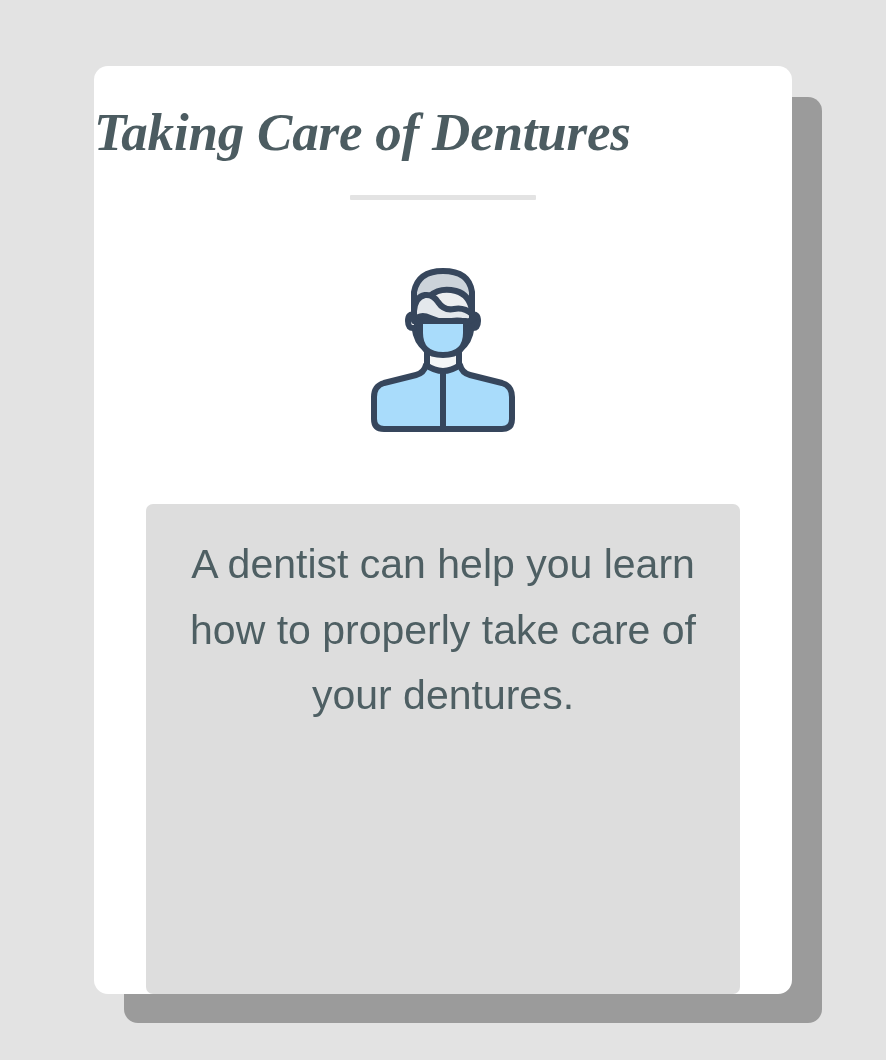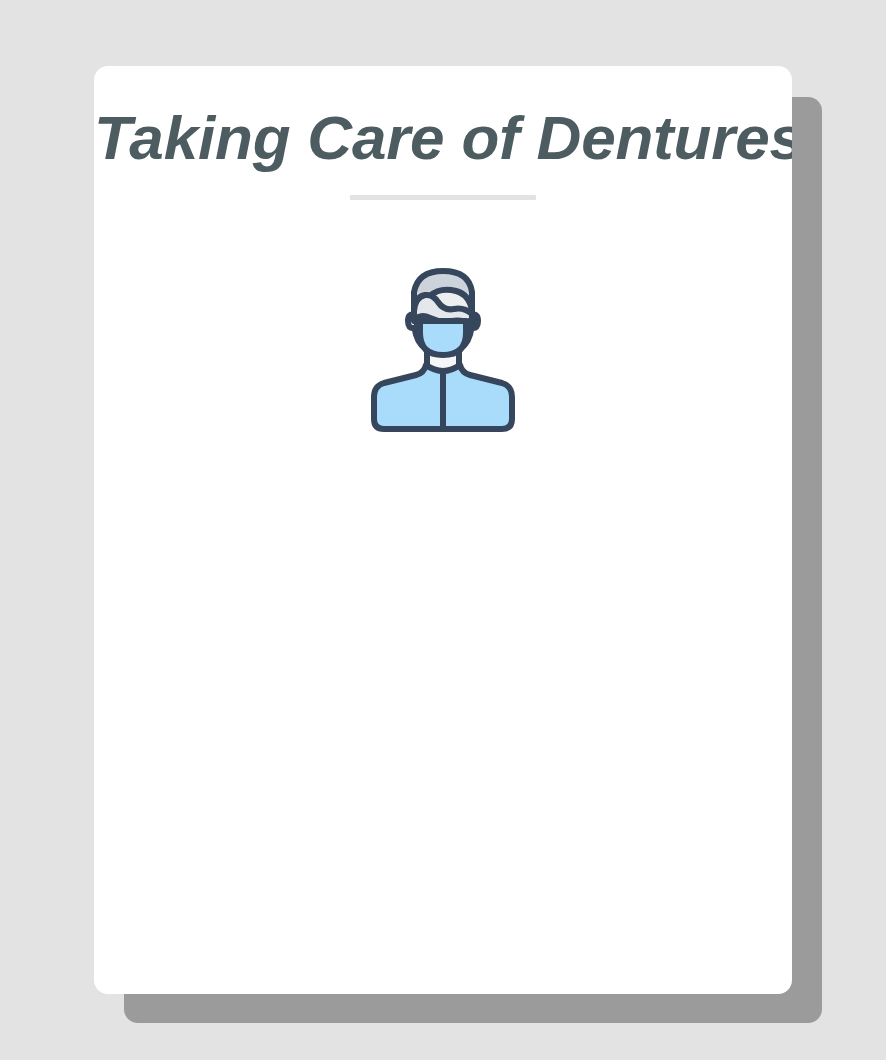"Taking Care of Dentures" .card-title { font-family: none -> Liberation Serif, serif; font-size: 62px -> 53px; text-align: right -> left }
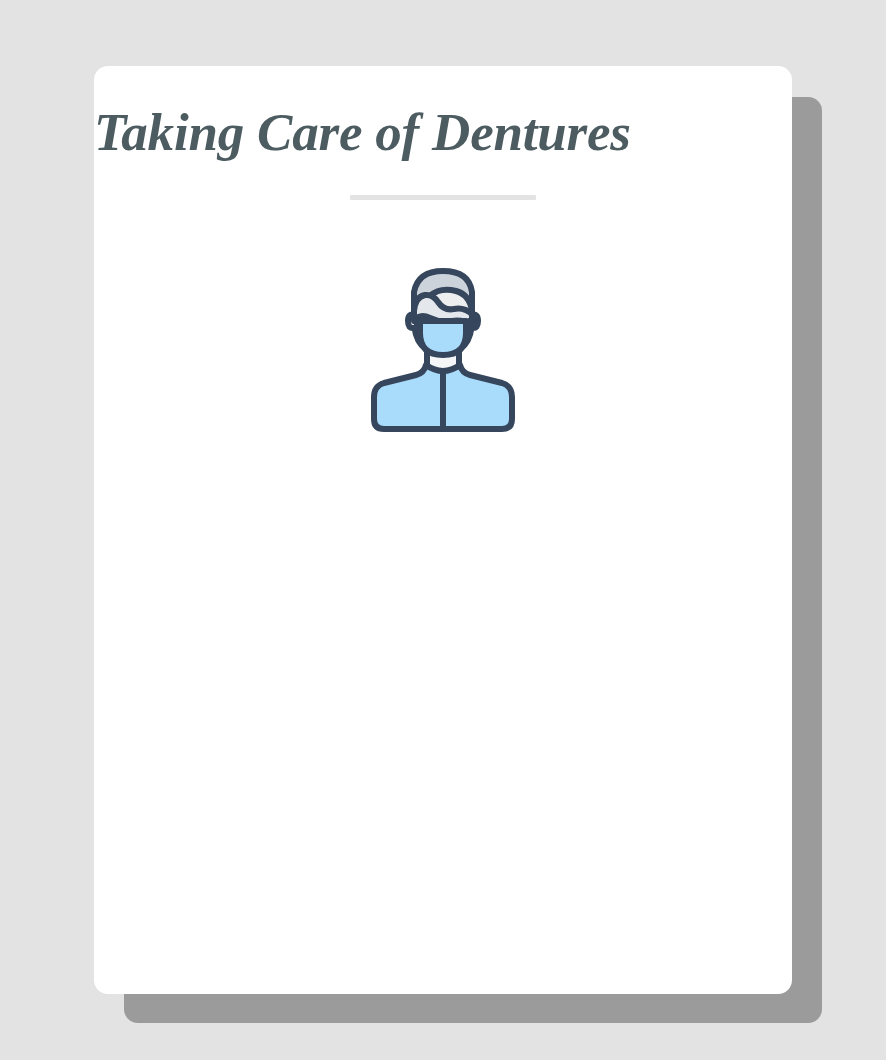"A dentist can help you" div.body-panel { html: none -> <div> <div>A dentist can help you learn how to properly take care of your dentures.</div> </div> }
